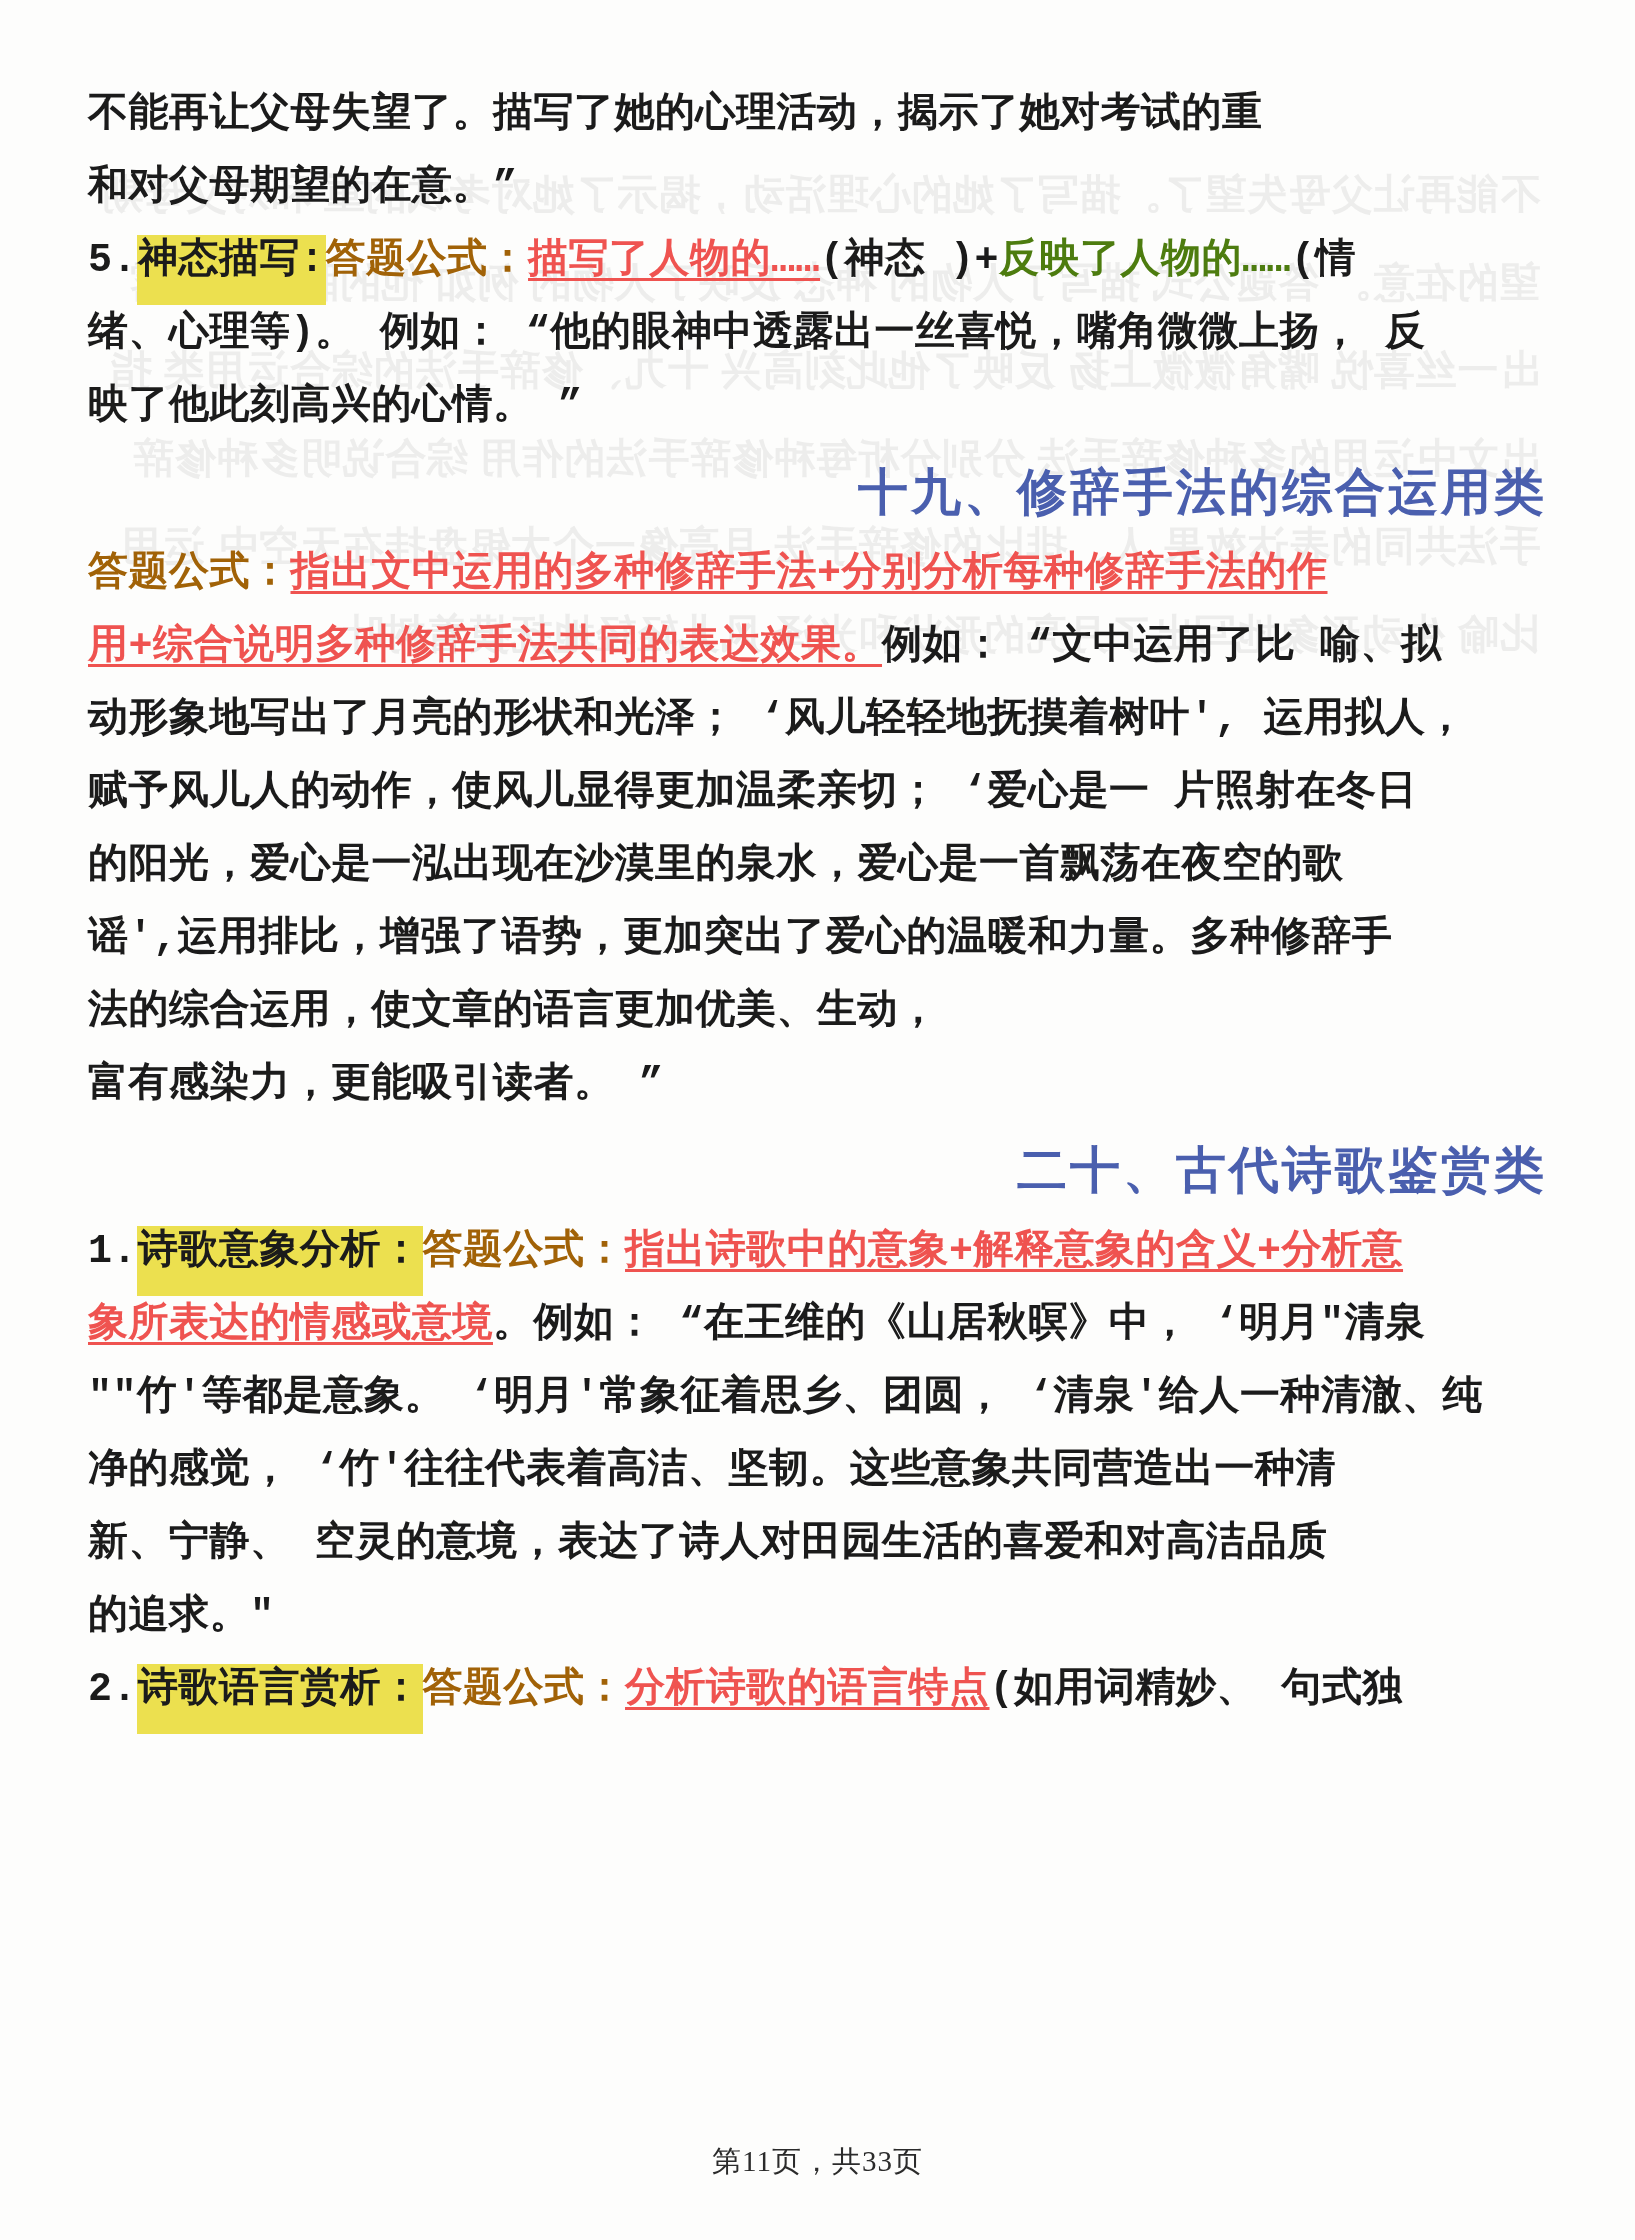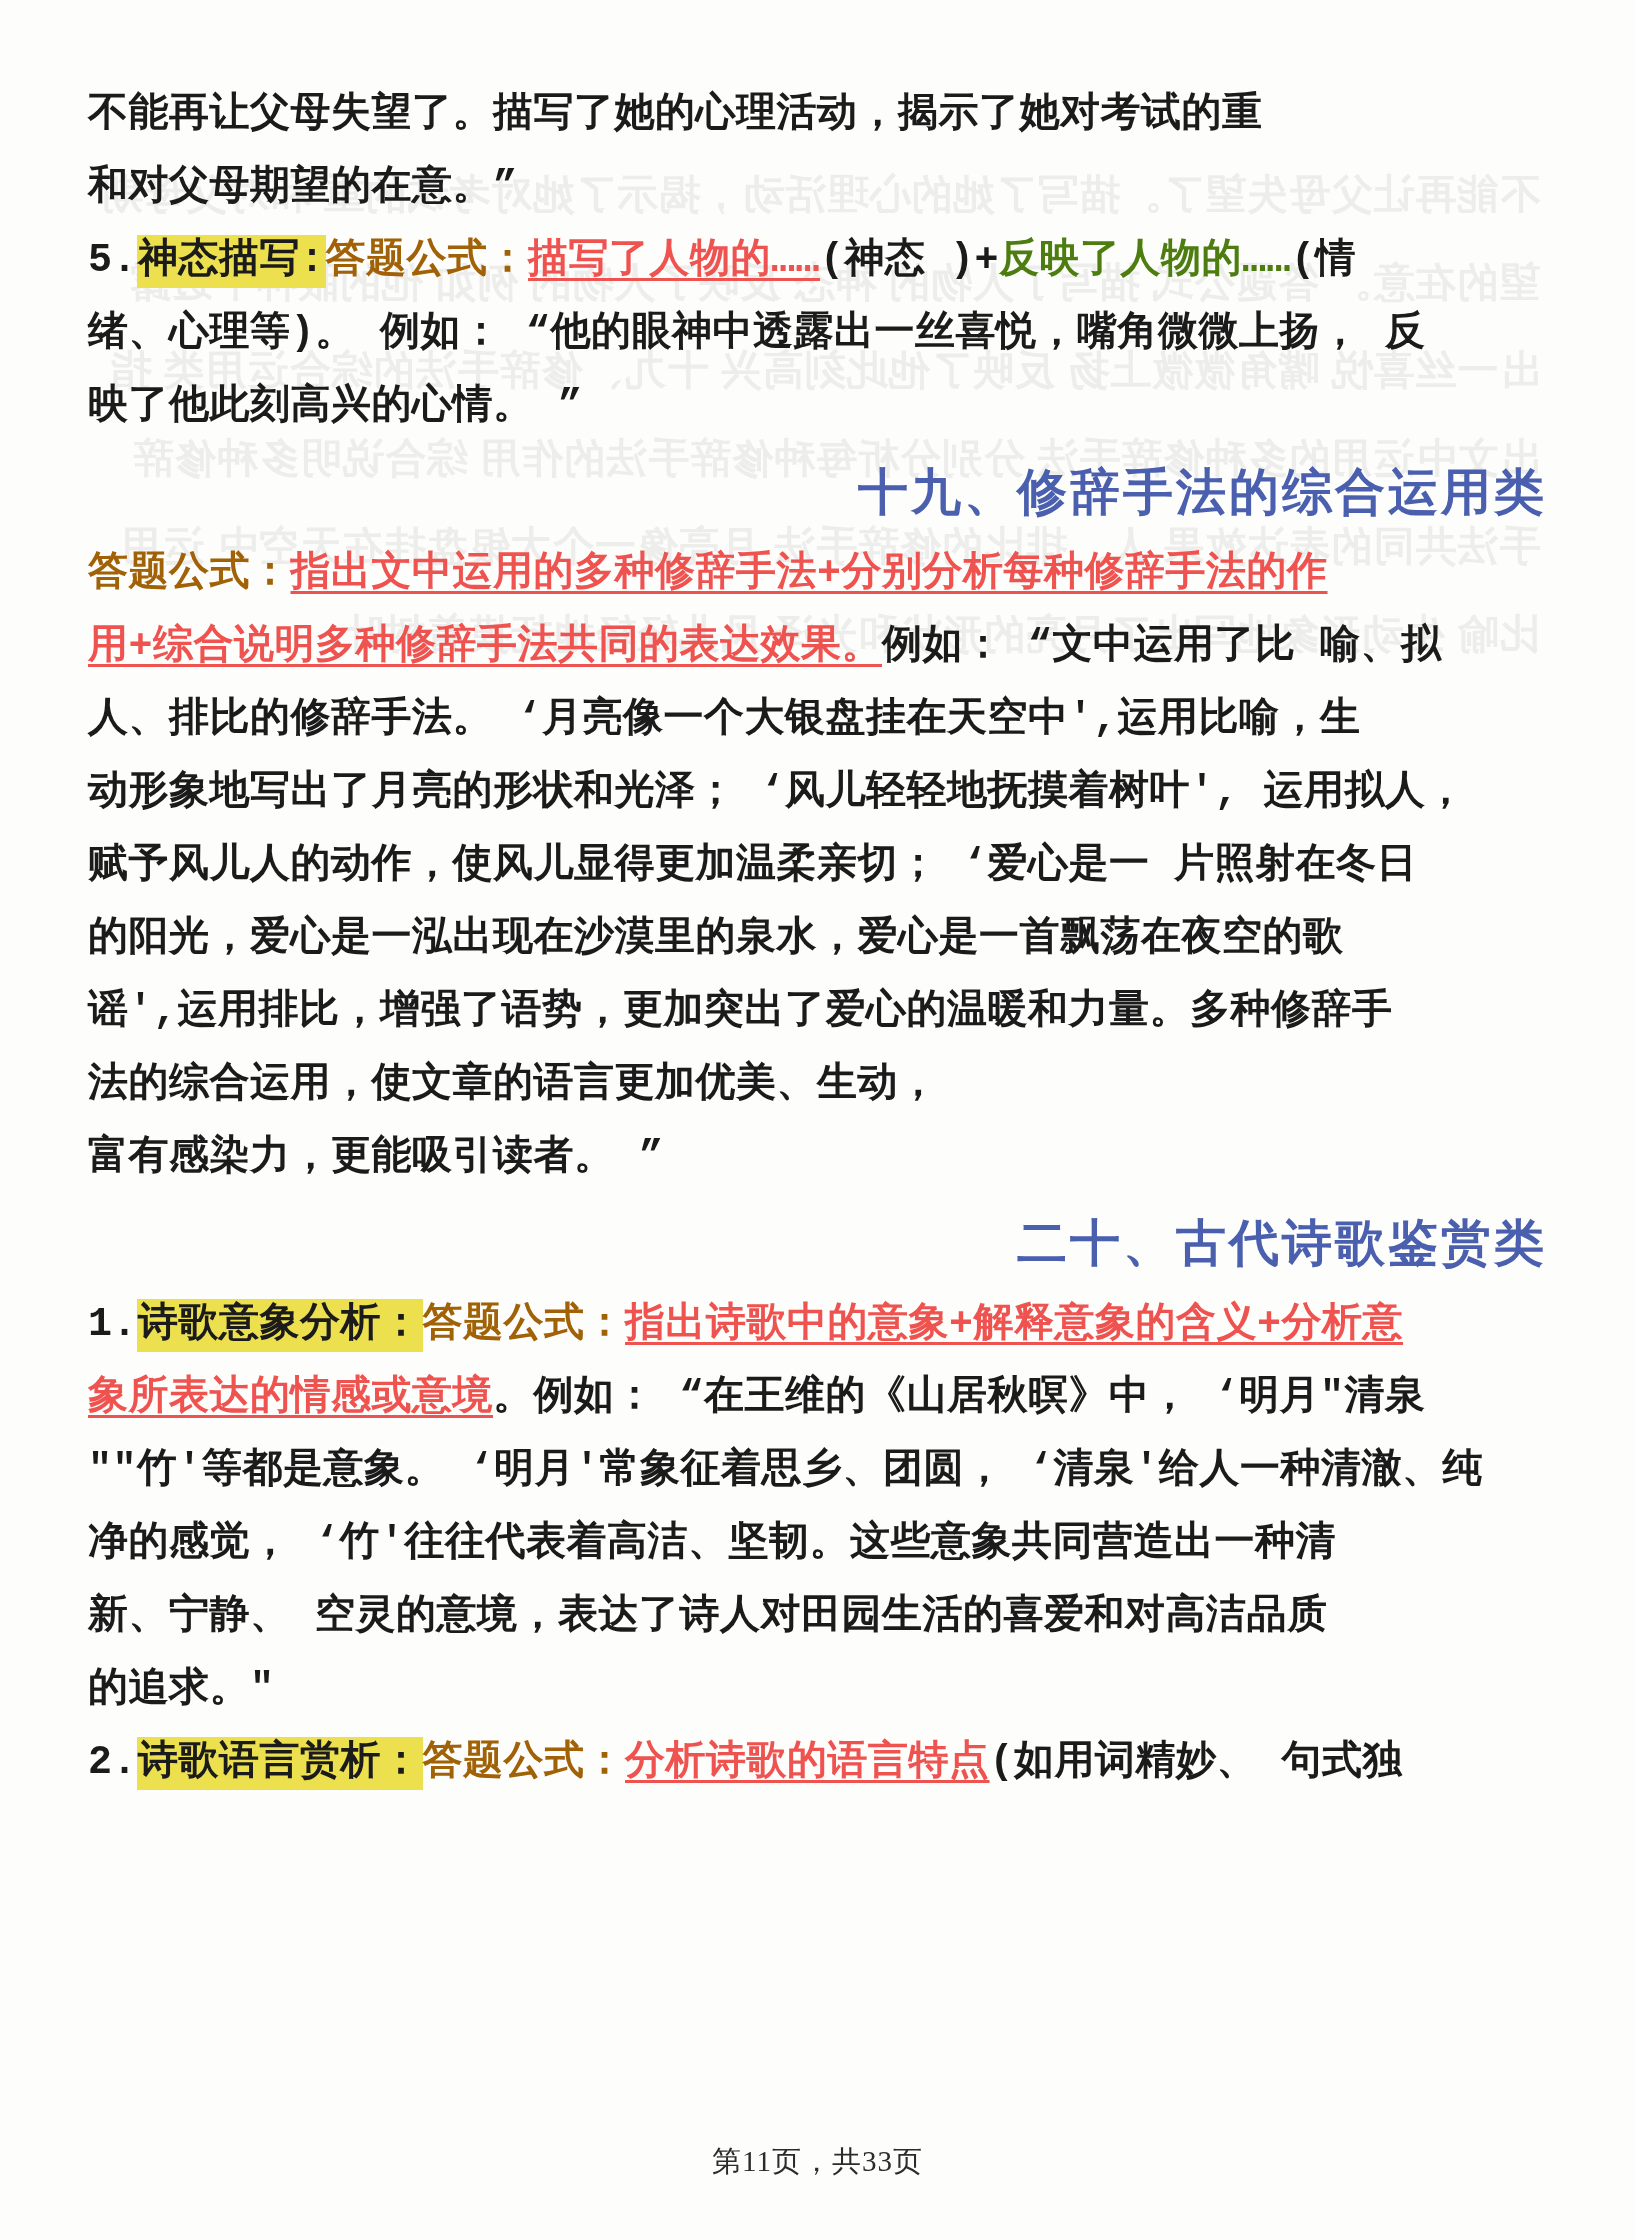"神态描写:" .hl { padding: 3px 1px 5px 1px -> 3px 1px 22px 1px }
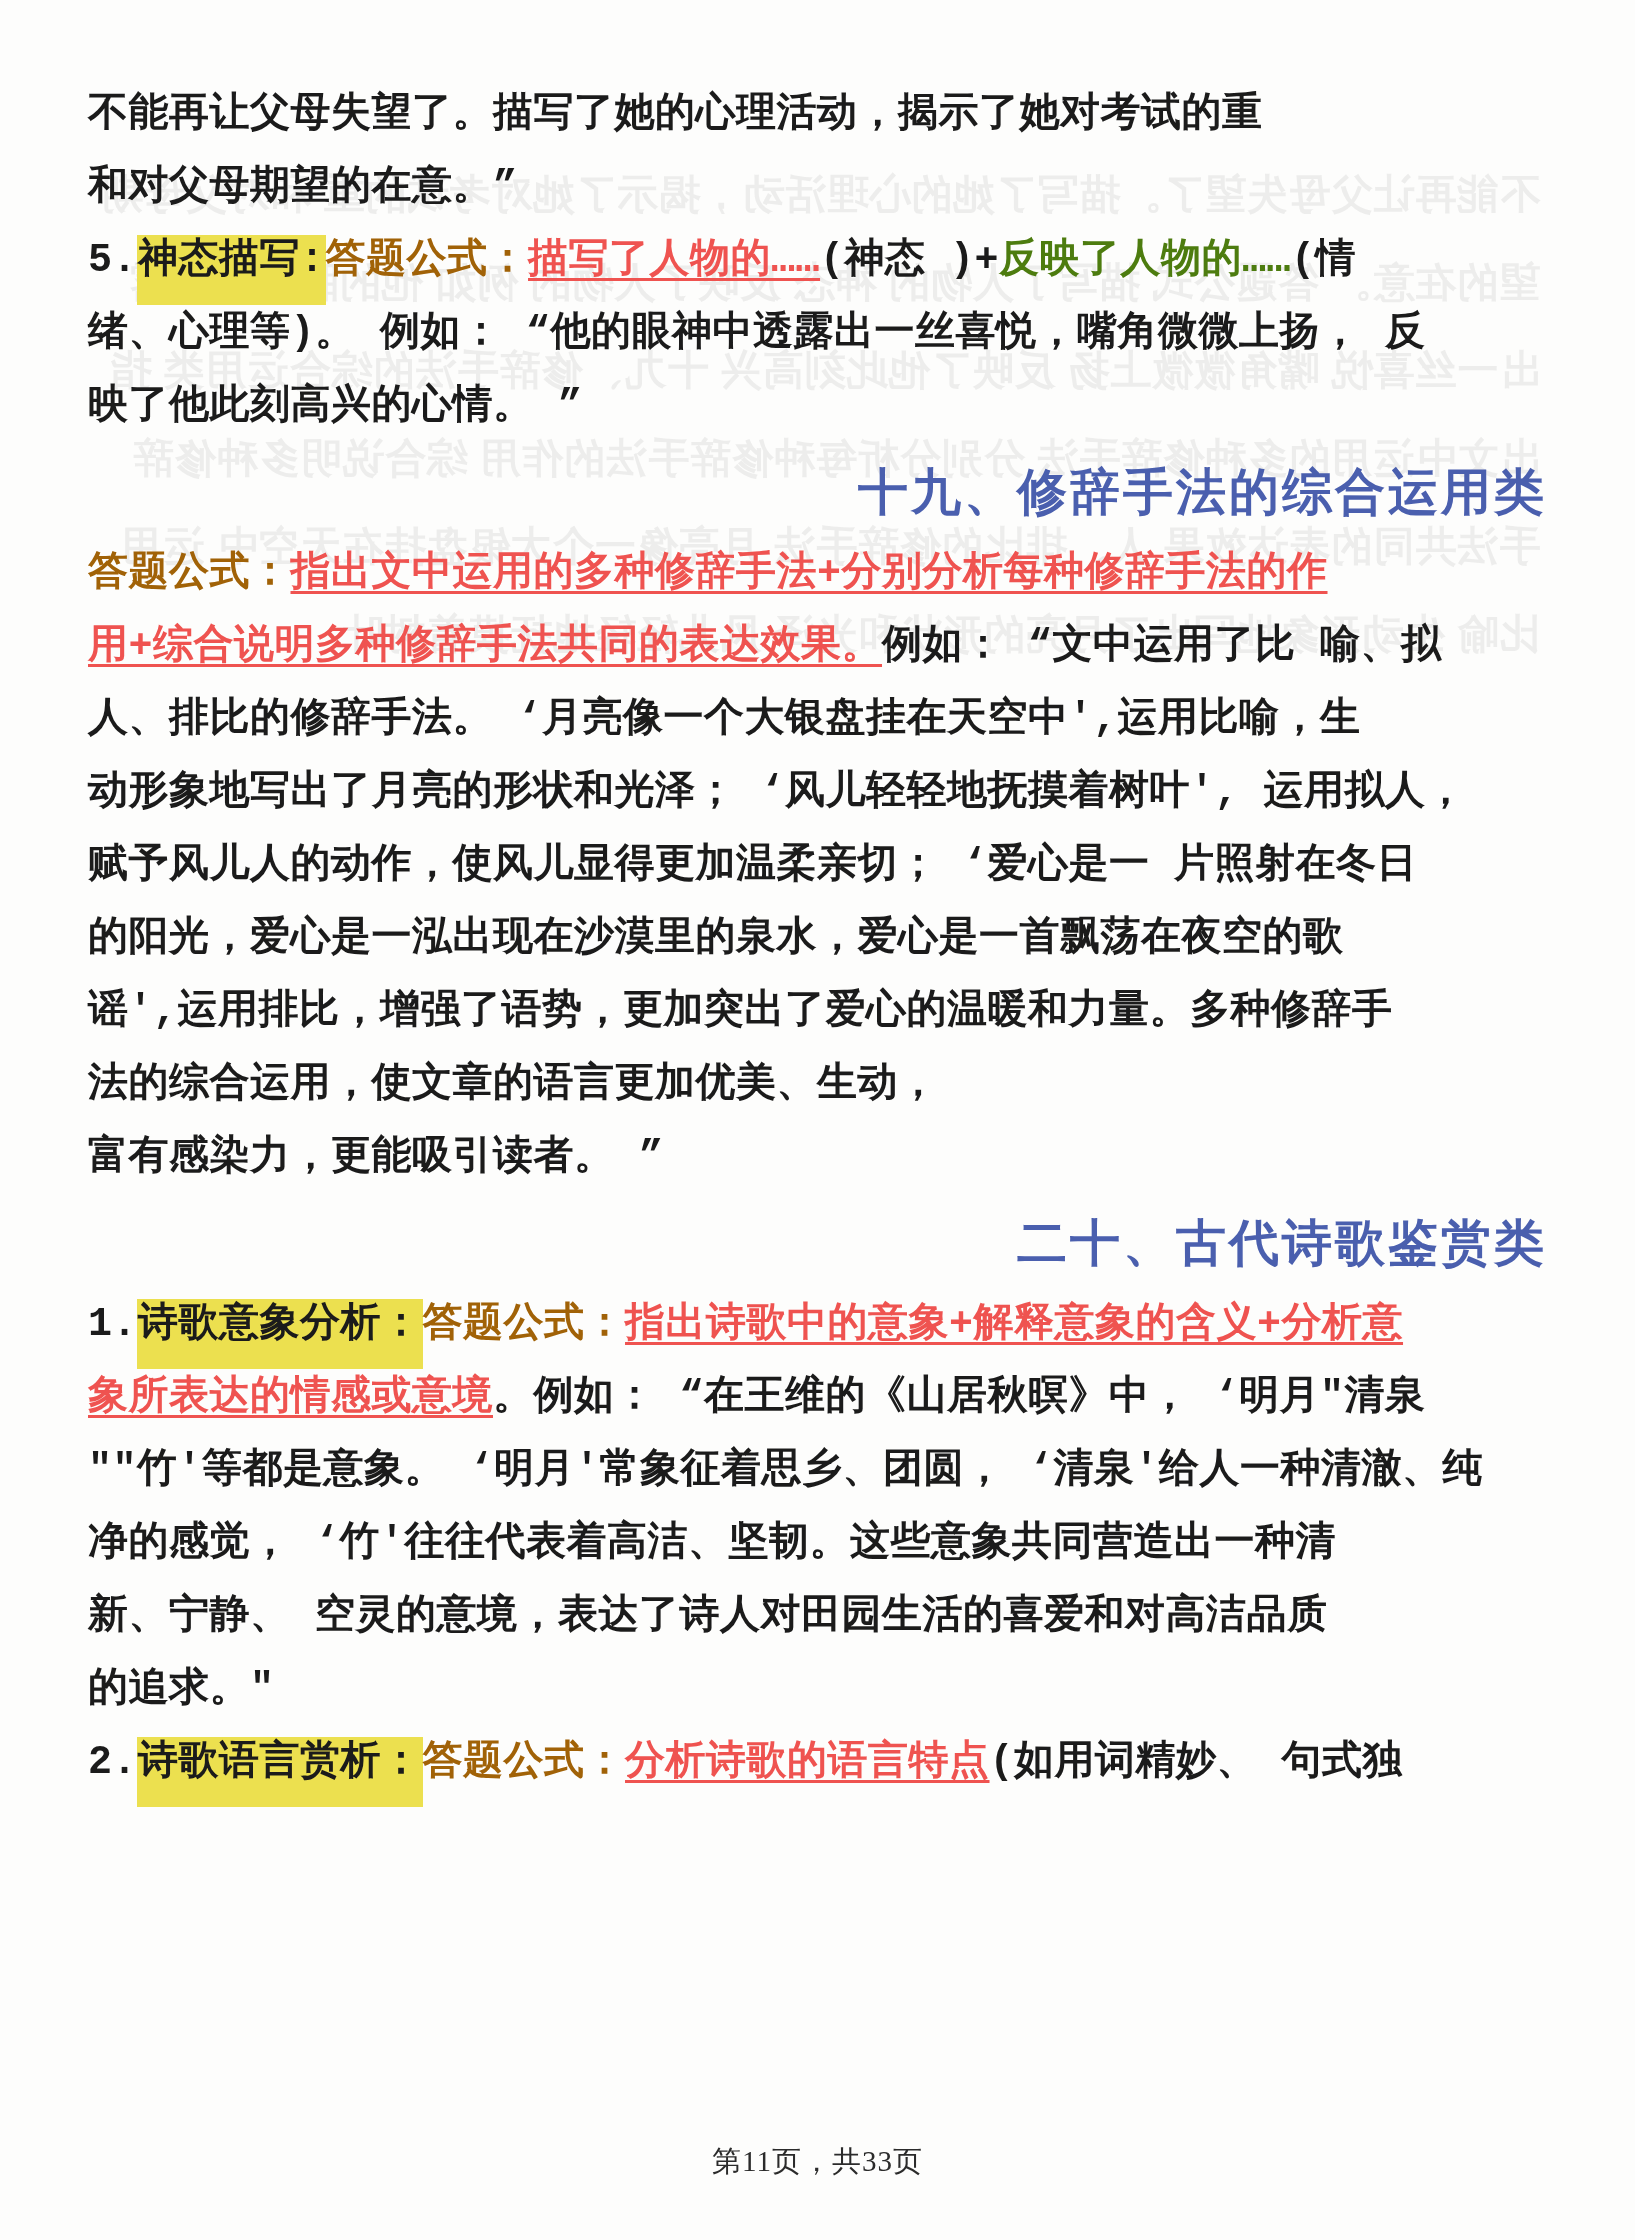"人、排比的修辞手法。 ‘月亮像一个大银盘挂在天空中',运用比喻，生" div.line { html: <div>人、排比的修辞手法。 ‘月亮像一个大银盘挂在天空中',运用比喻，生</div> -> none }
